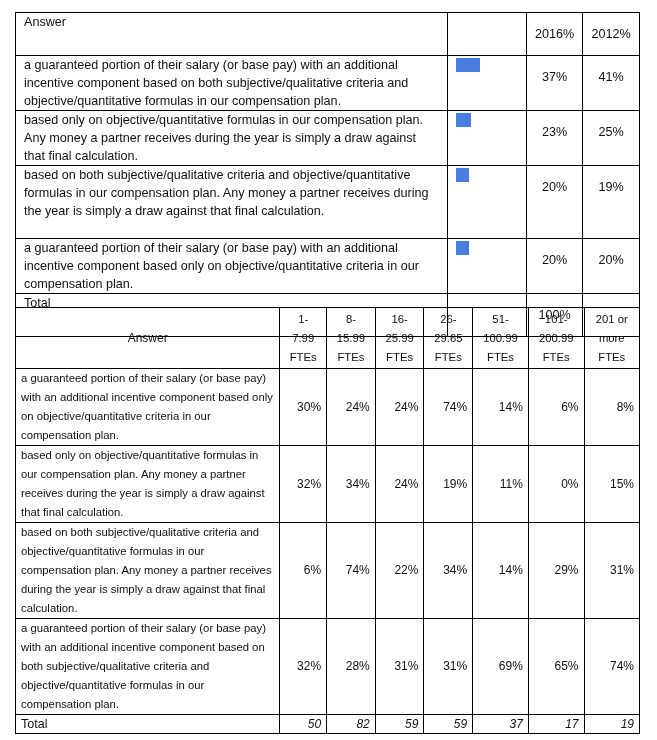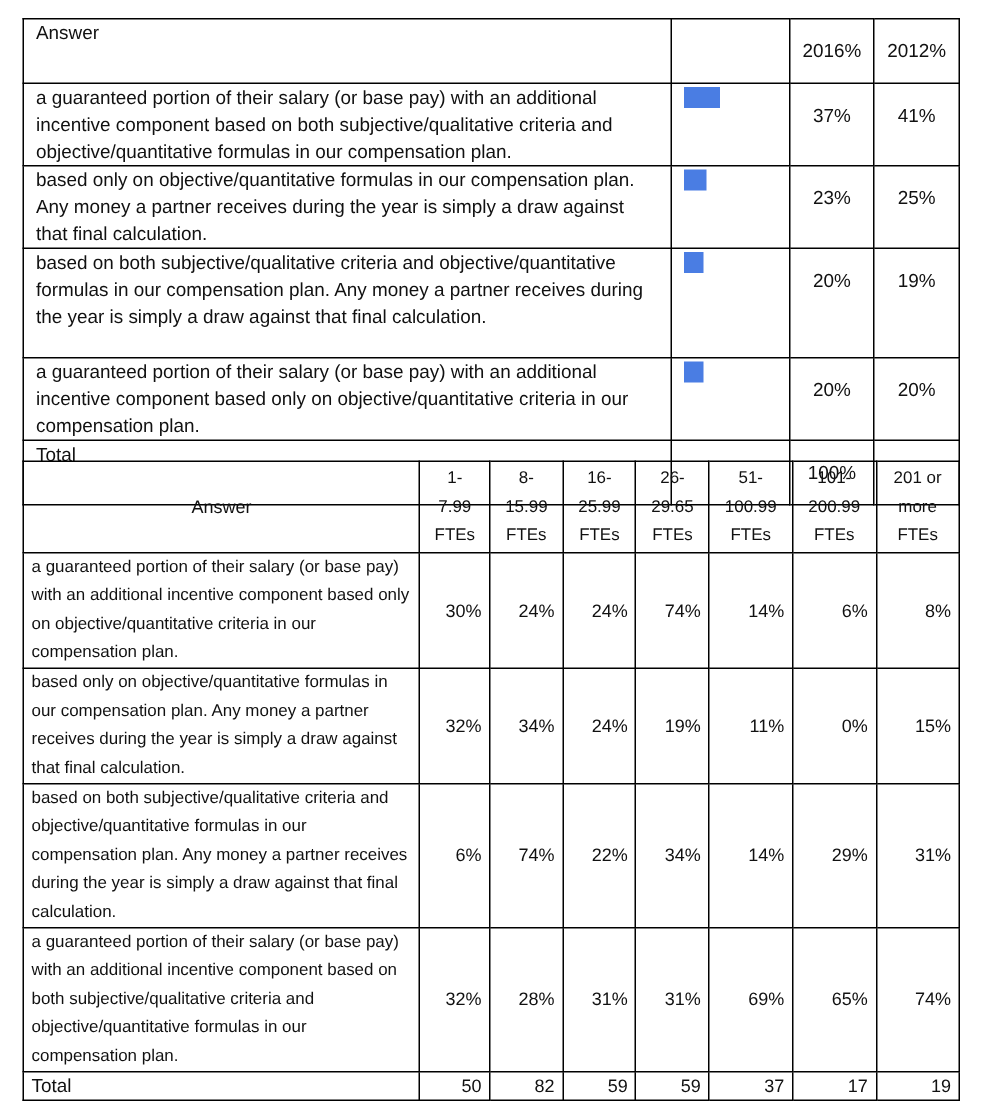"50" #t2 .tot .num { font-style: none -> italic }
